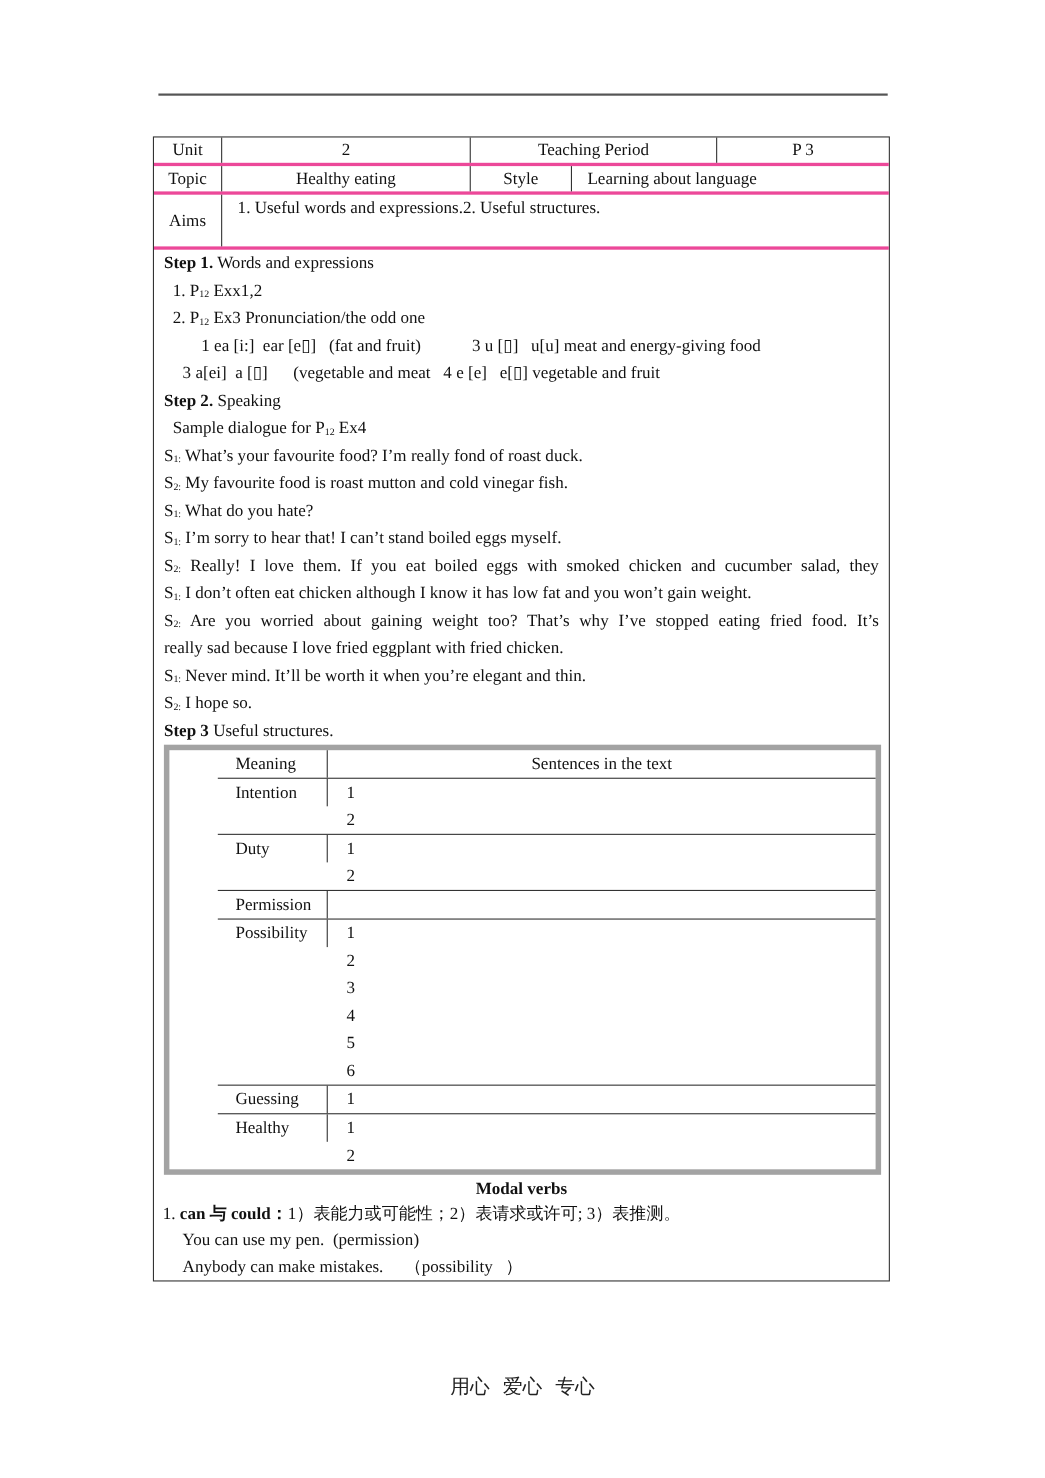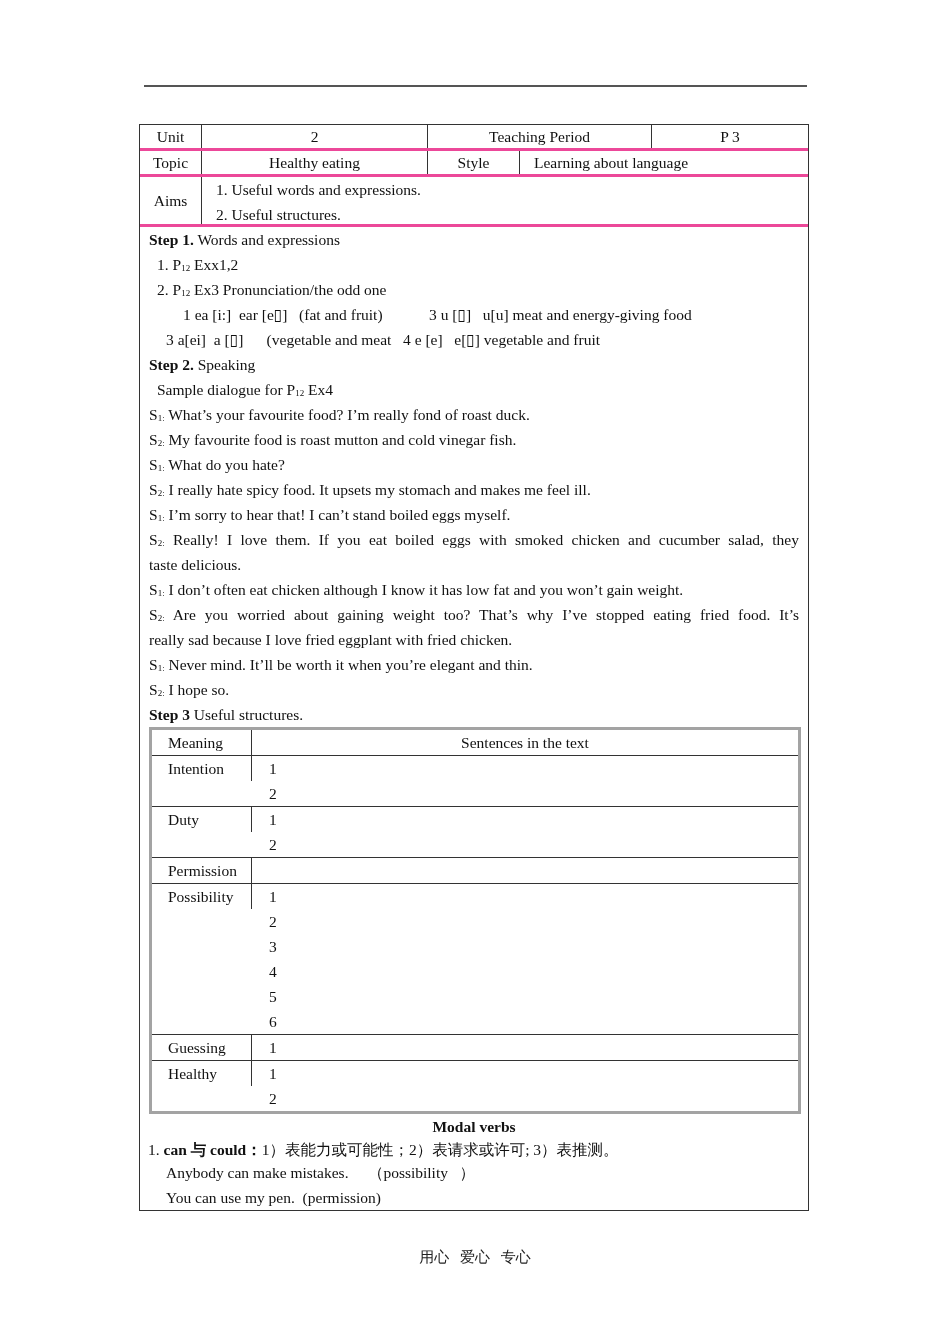"1. Useful words and expressions." .aims-list { flex-direction: column -> row }
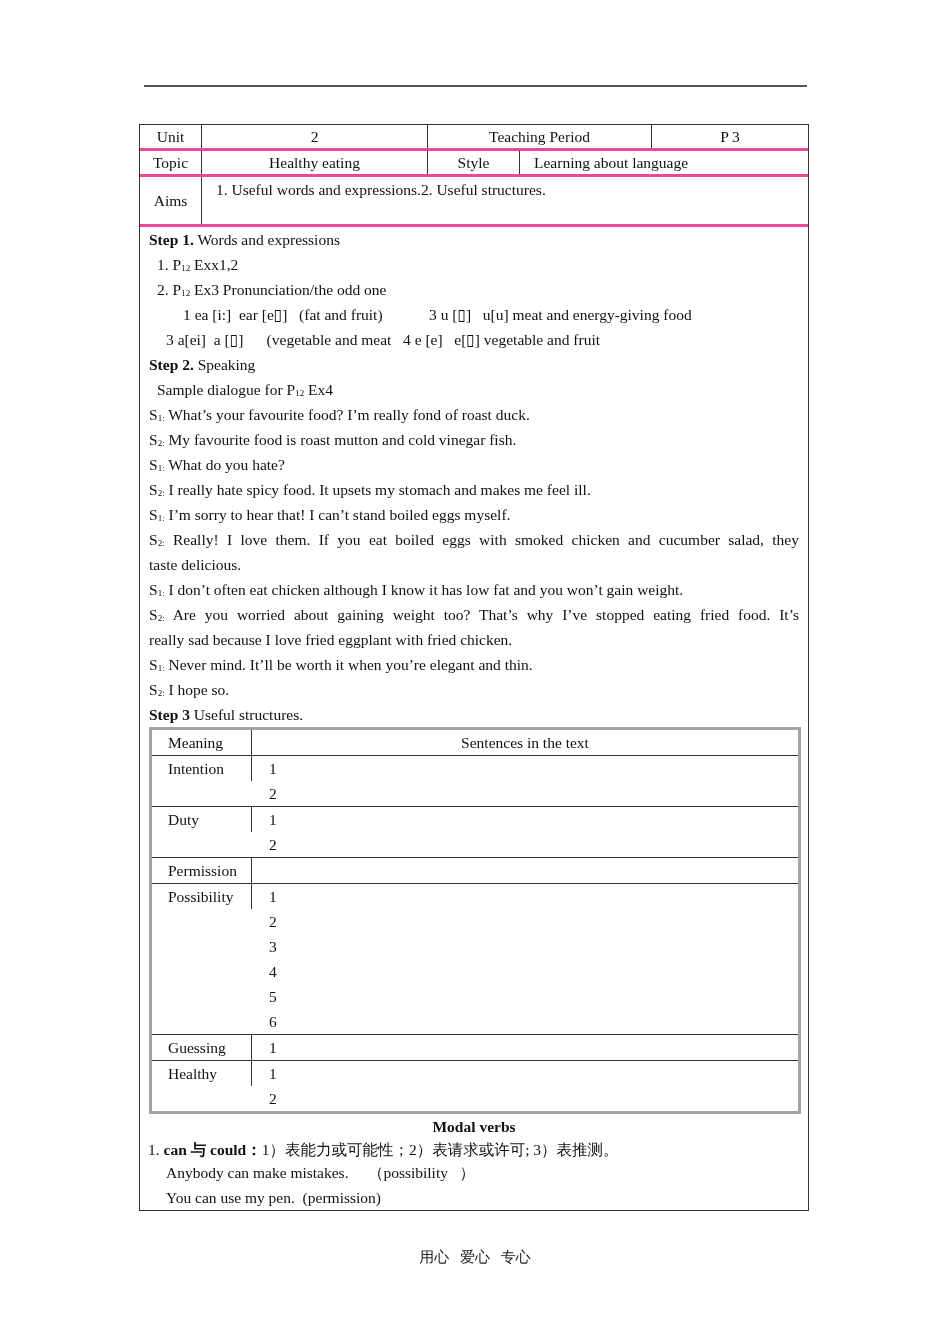"S2: I really hate spicy" div.line { html: <div><span>S</span><sub>2:</sub><span> I really hate spicy food. It upsets my stomach and makes me feel ill.</span></div> -> none }
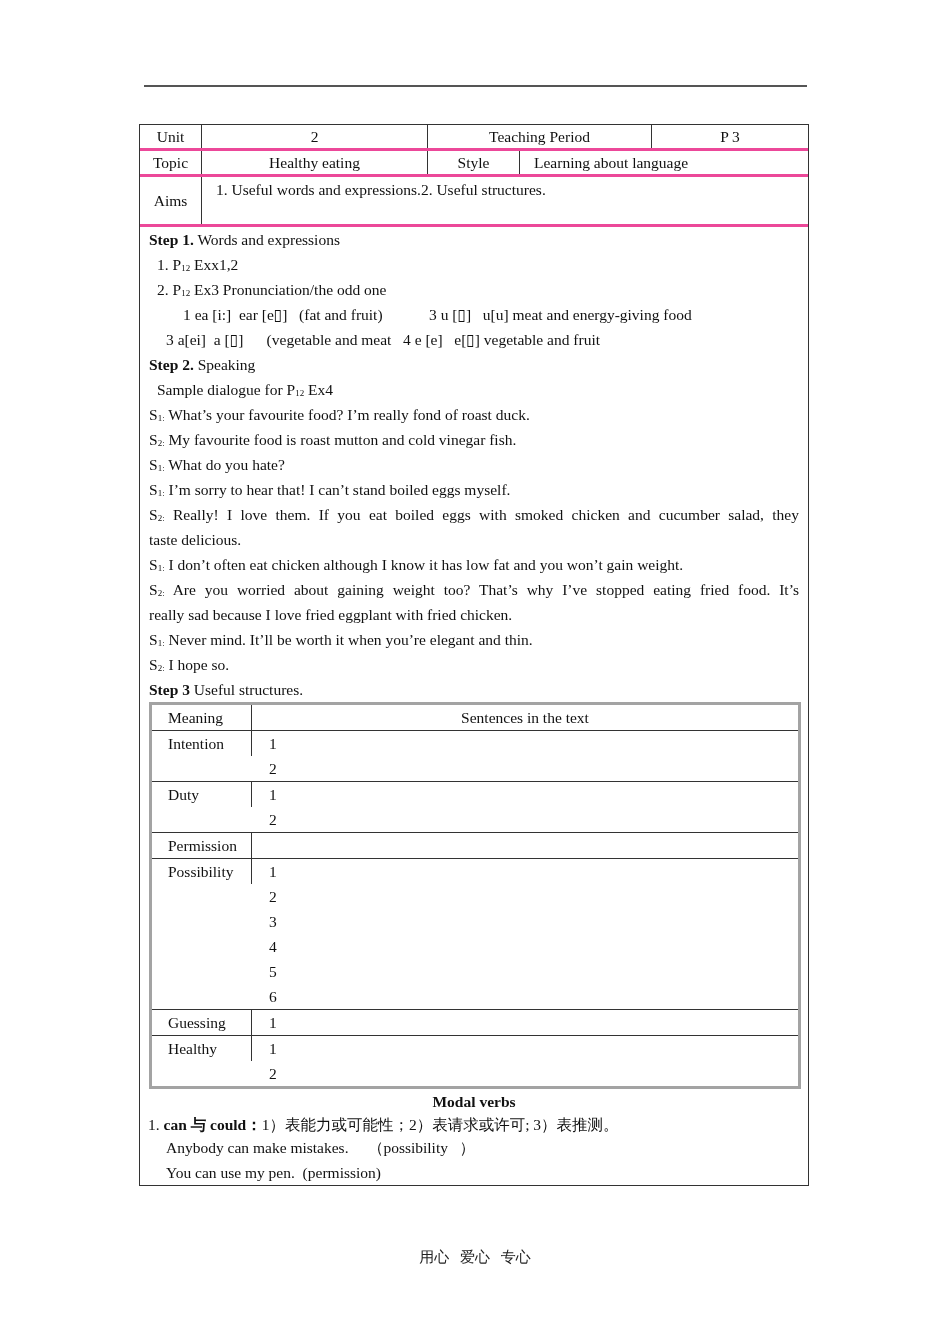"taste delicious." div.line { html: <div>taste delicious.</div> -> none }
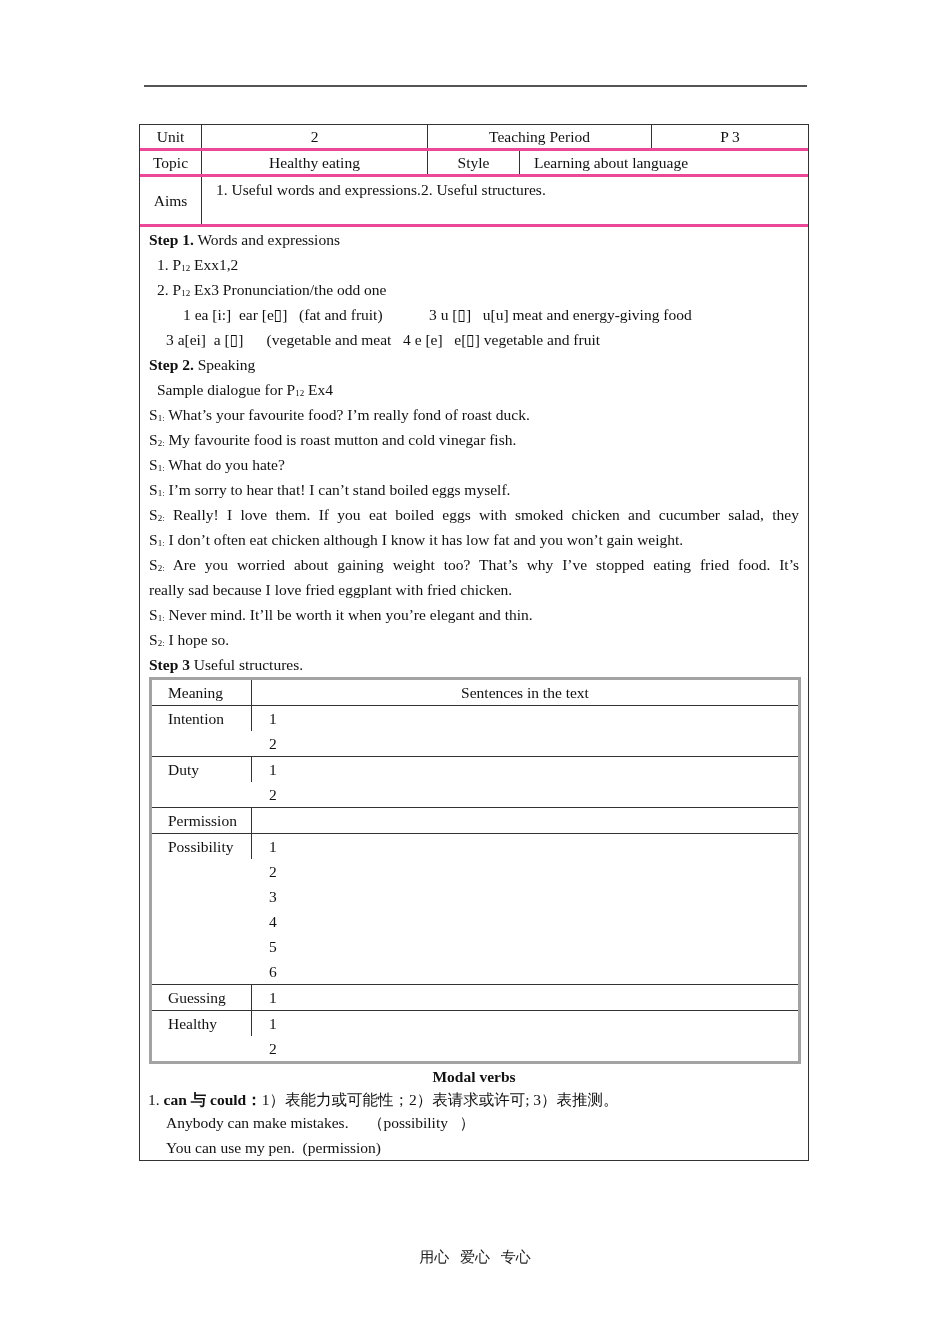"Meaning" .inner { border: 3px solid #a3a3a3 -> 5px solid #a3a3a3; padding-left: none -> 44px }
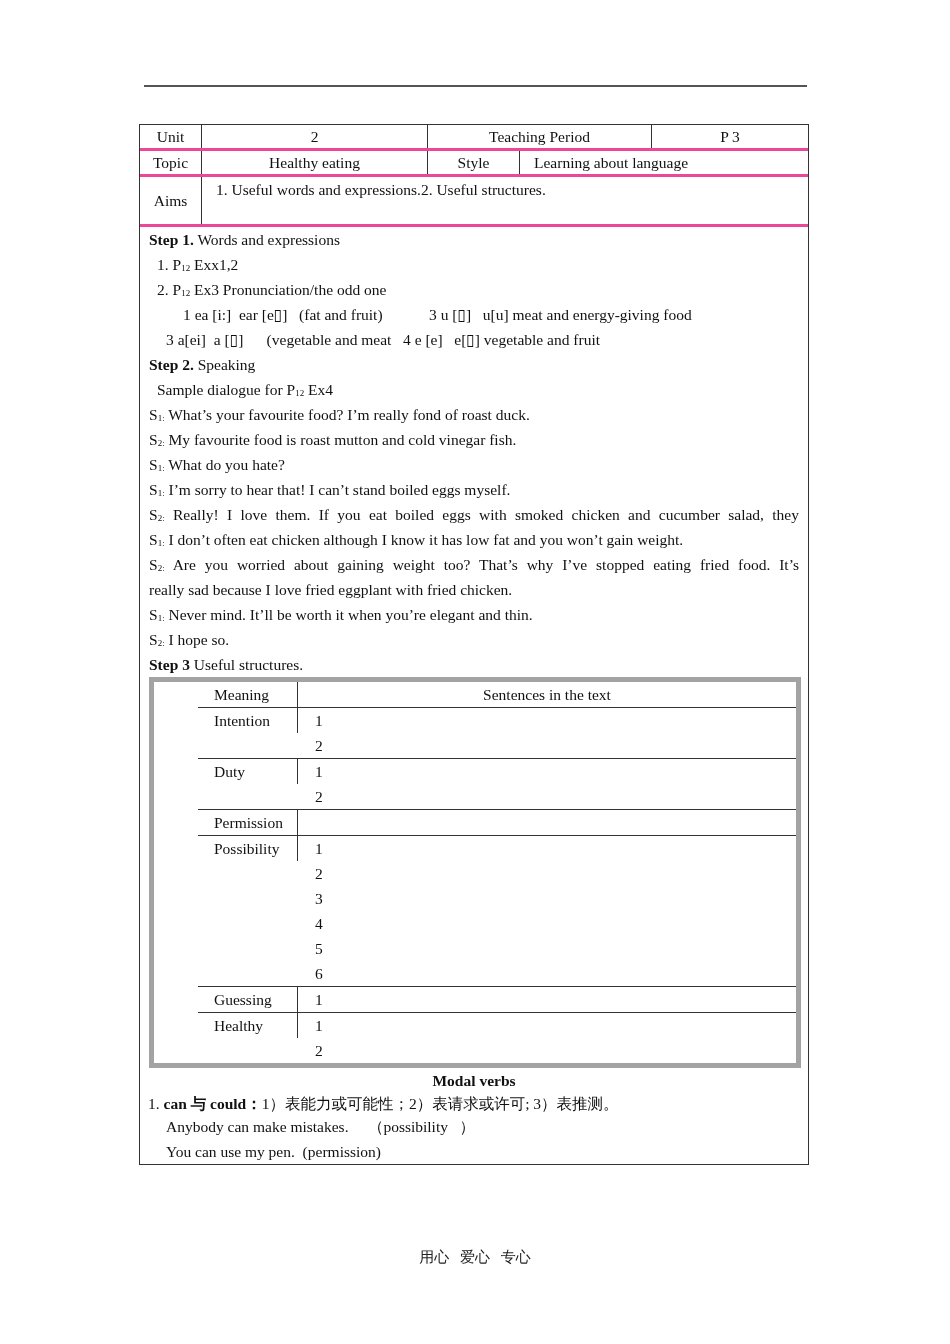"Anybody can make mistakes. （possibility" div.line { order: before "You can use my pen." -> after "You can use my pen." }
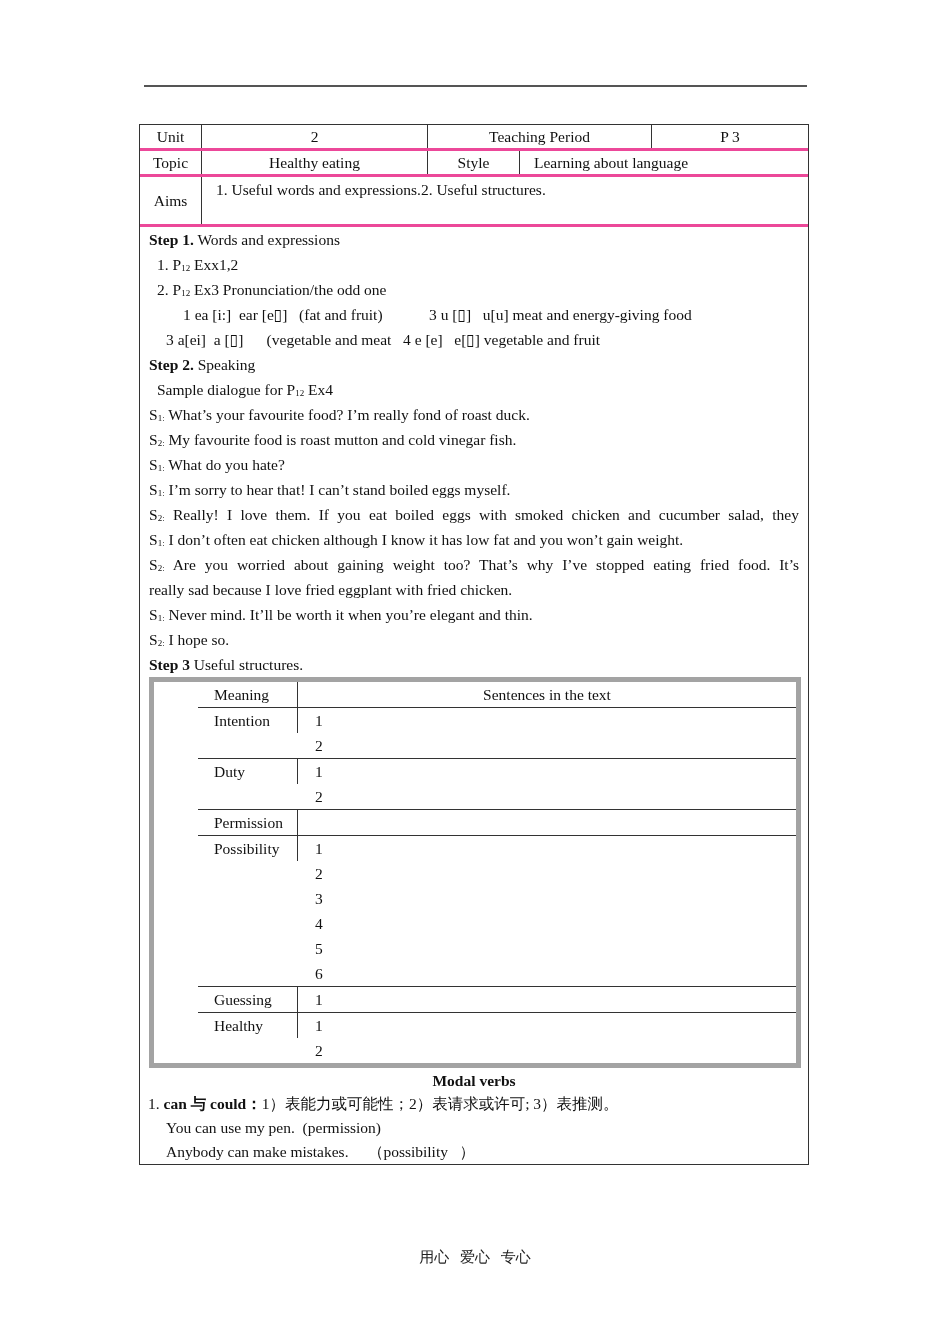"用心 爱心 专心" .footer { font-size: 15px -> 18px }
